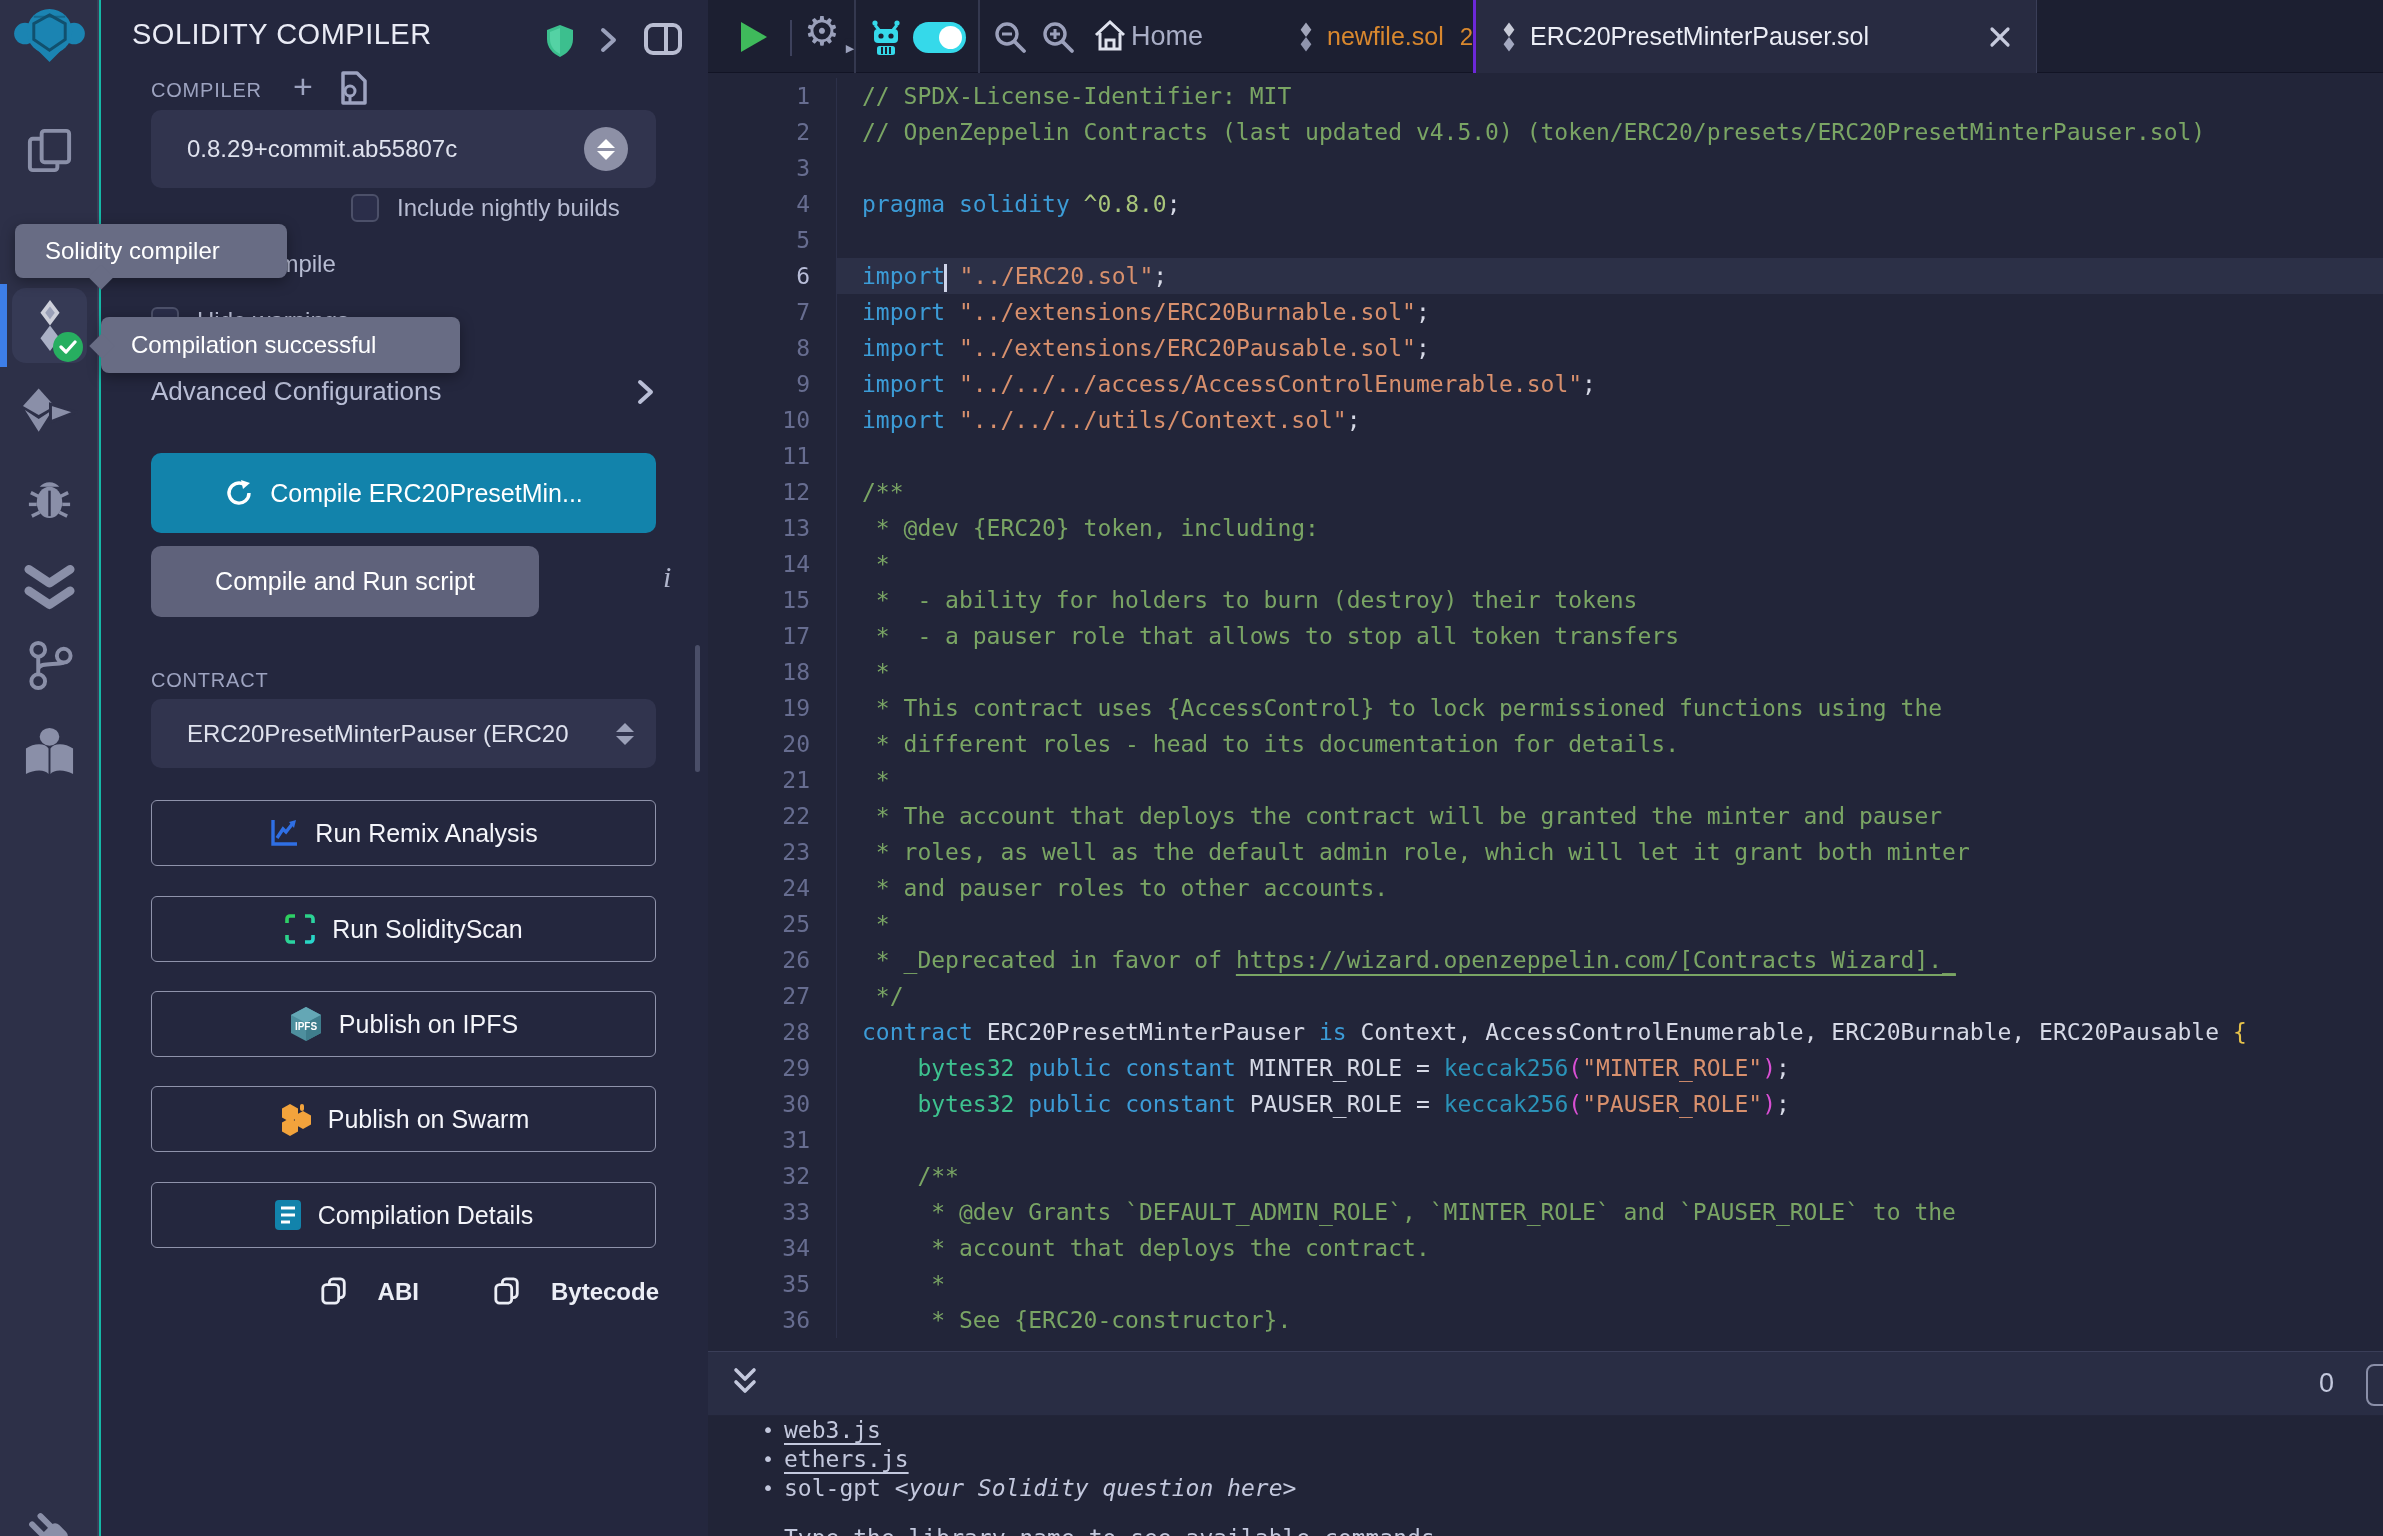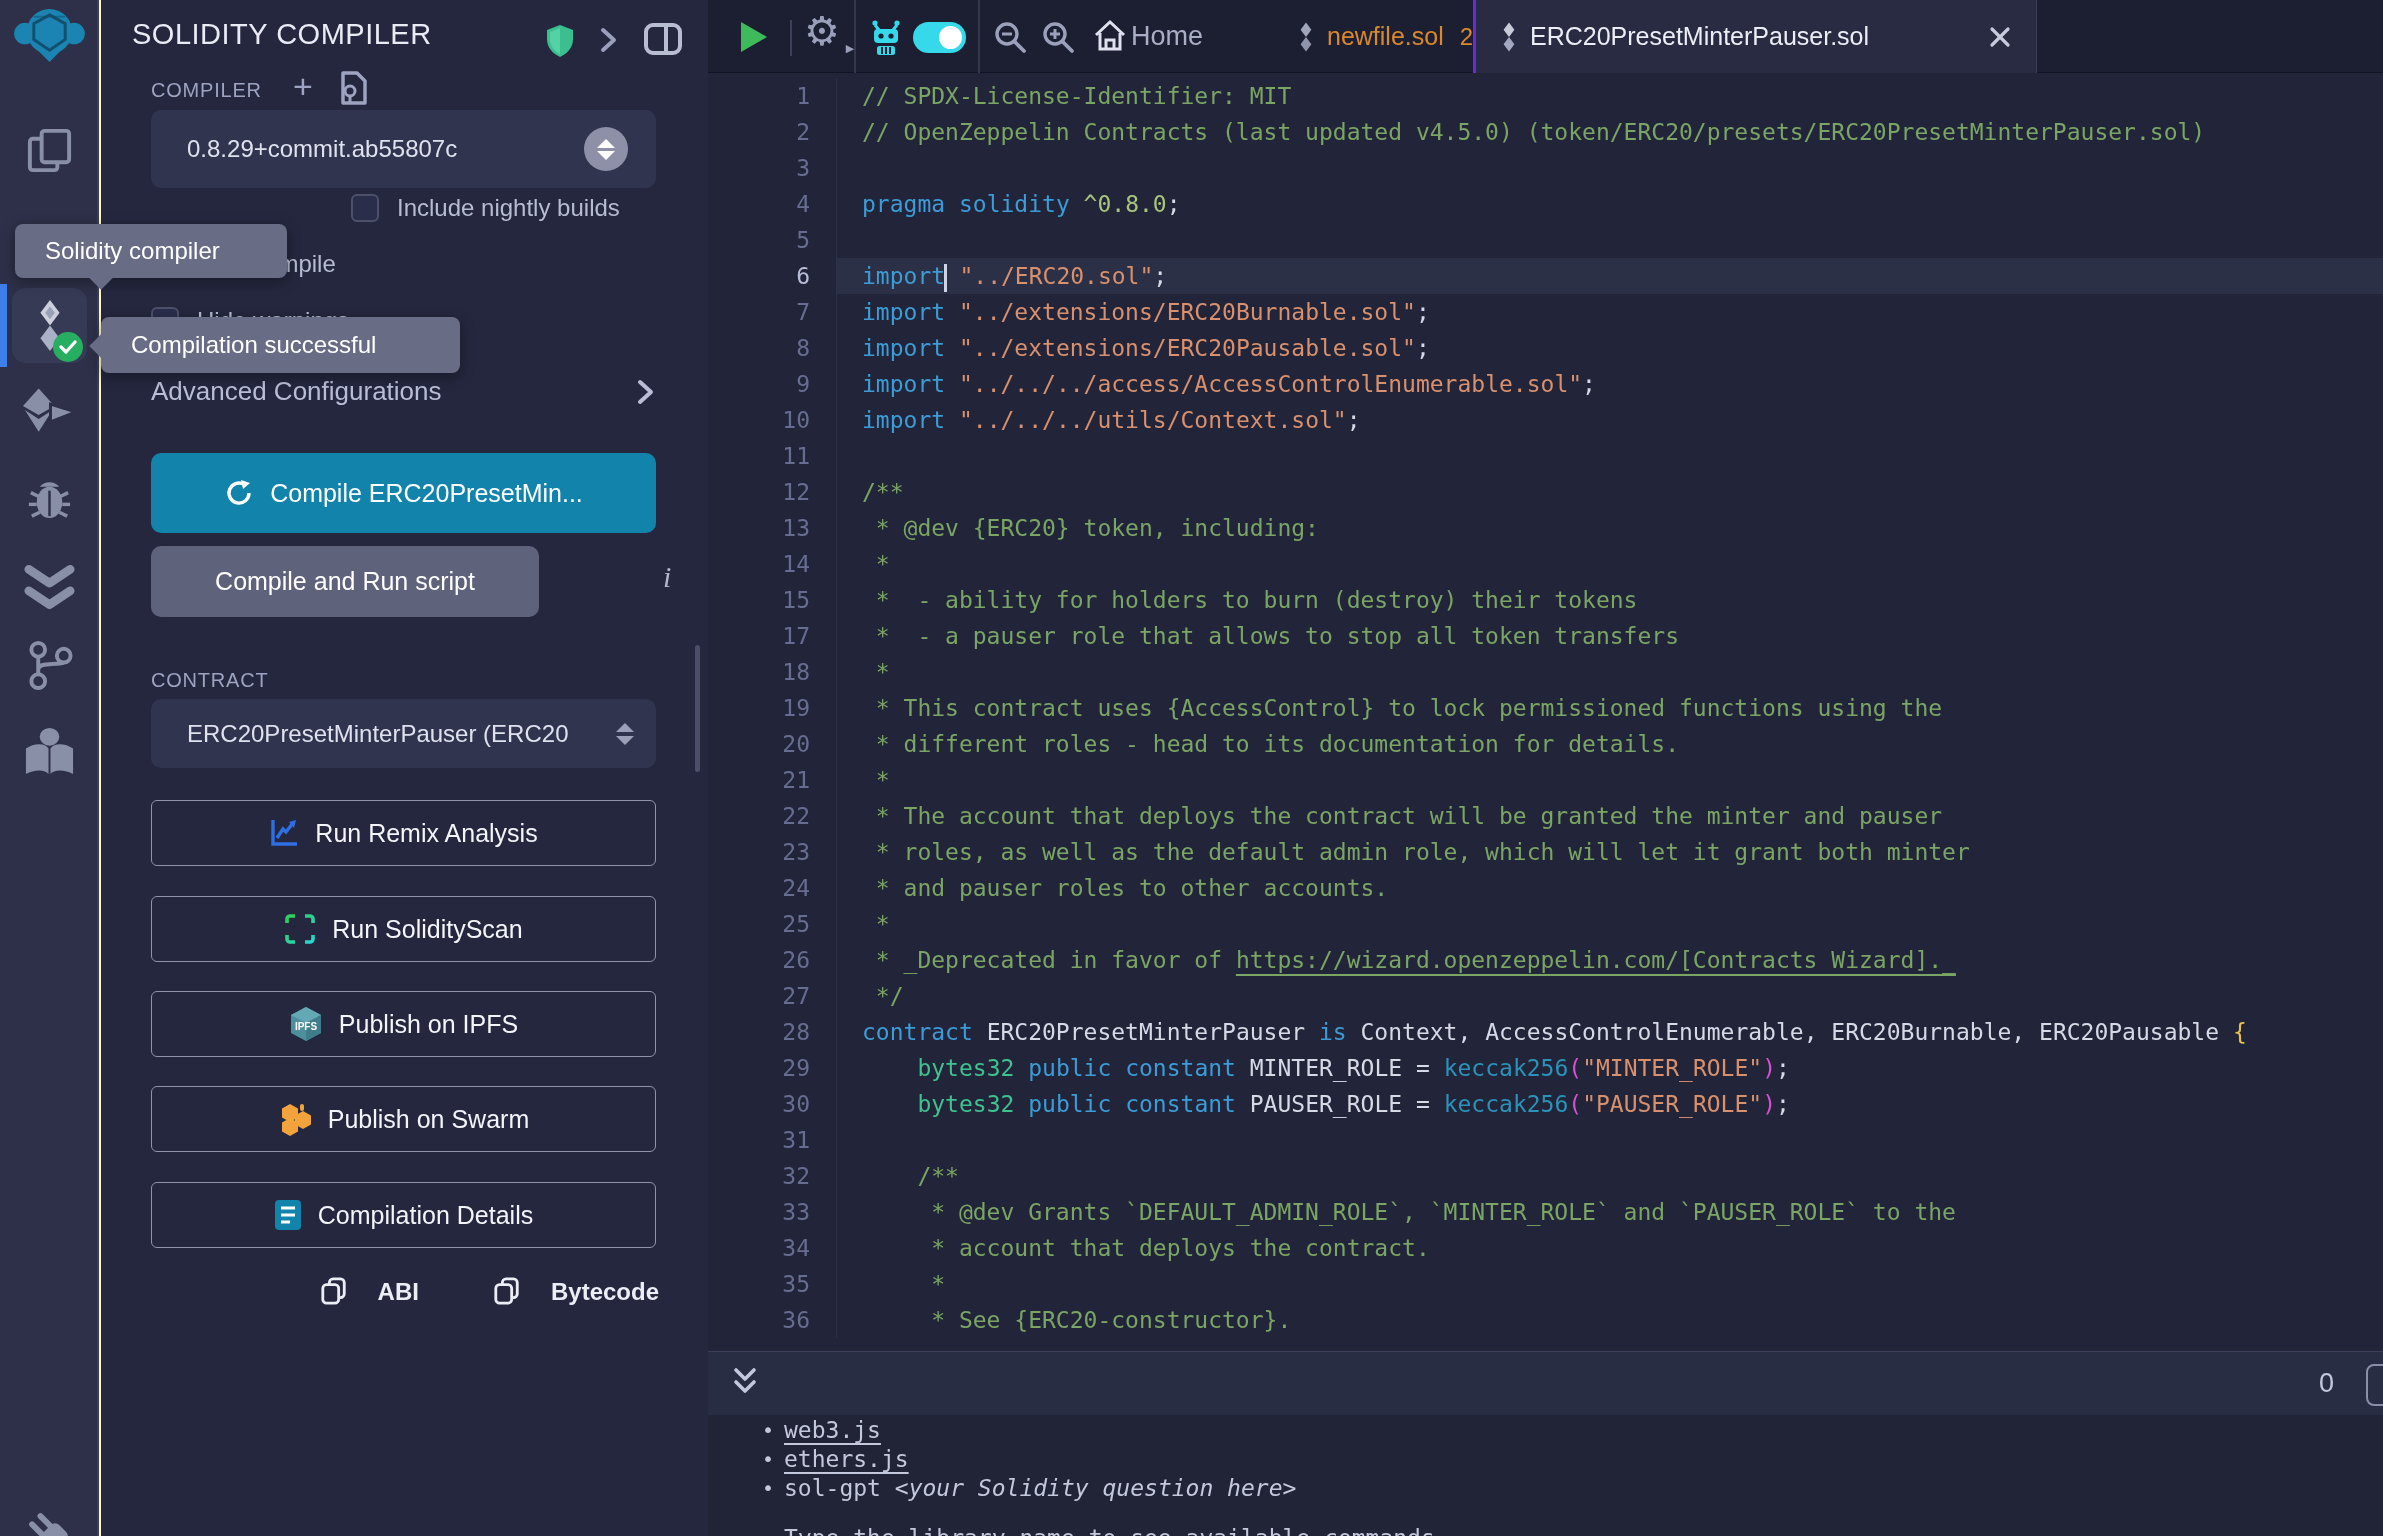"SOLIDITY COMPILER" #root { background: #fef9c3 -> #14b8a6 }
